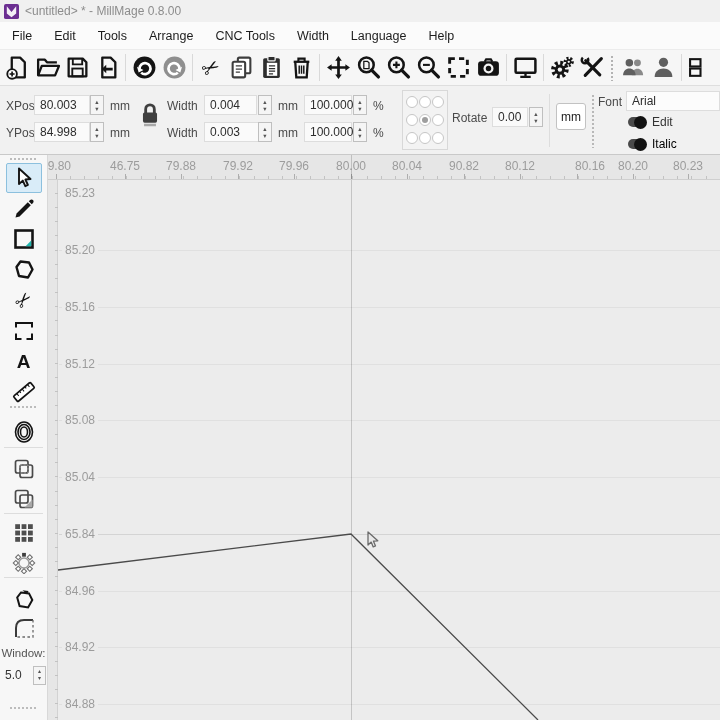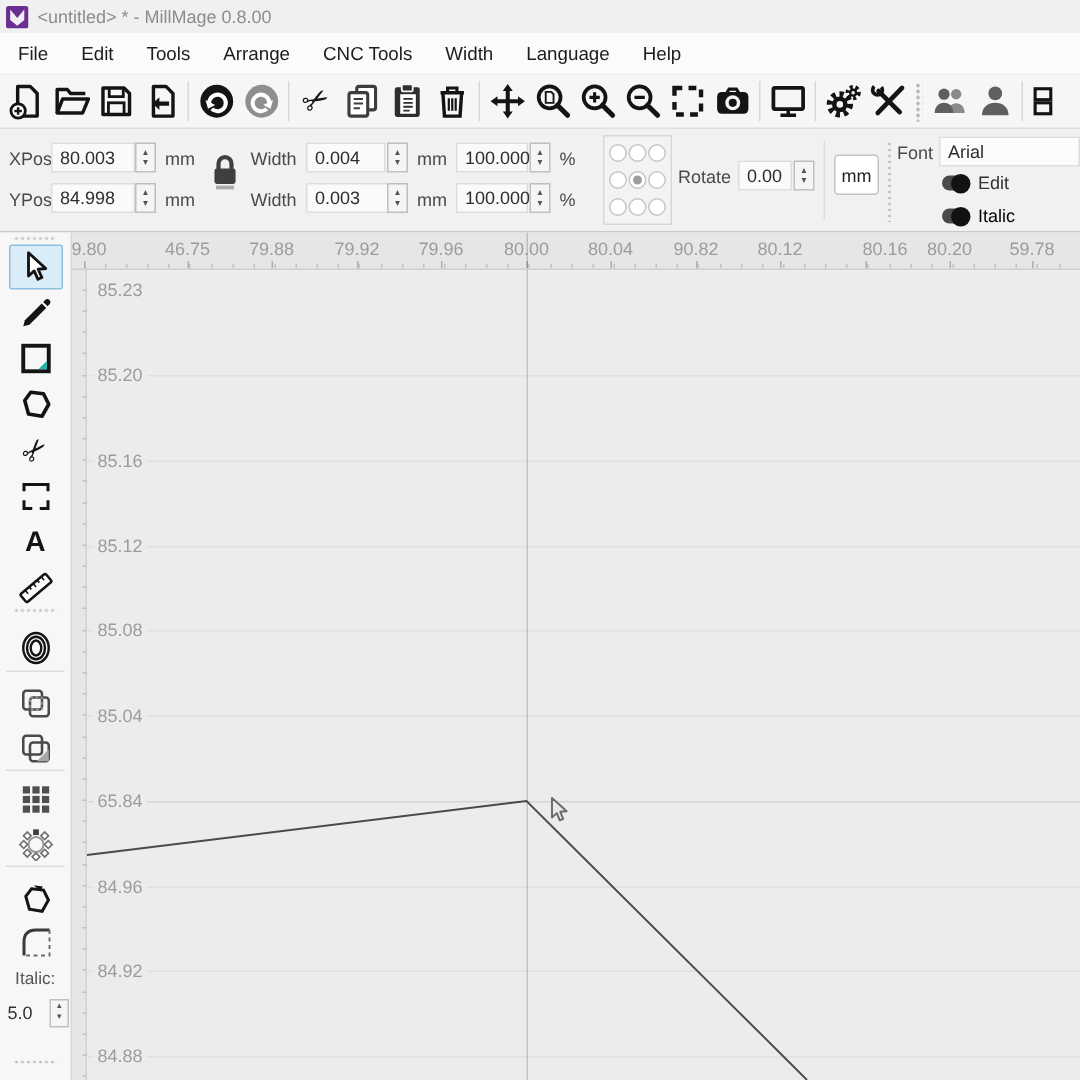"59.78" span.hlabel { text: 59.78 -> 80.23 }
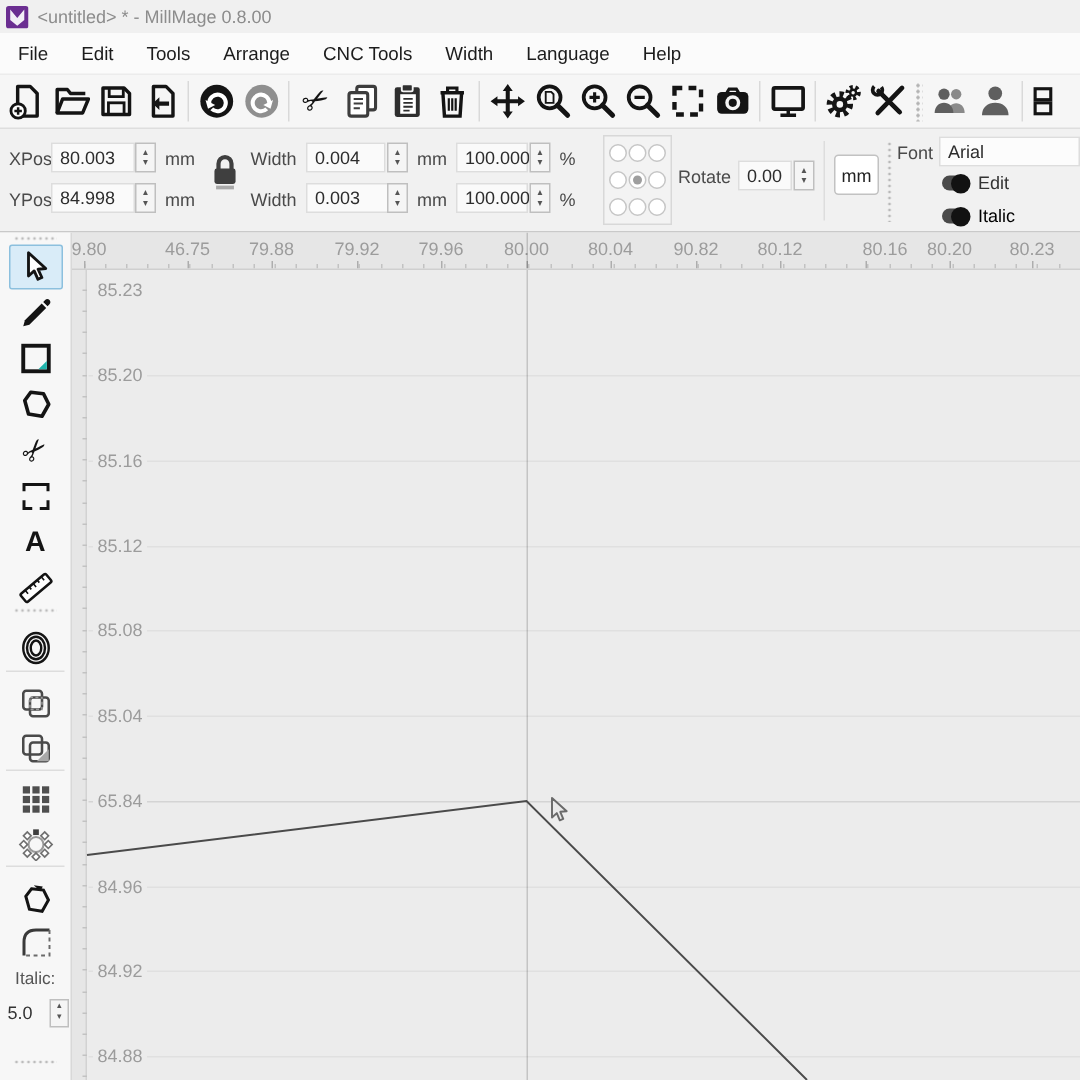"Italic:" div.radius-label { text: Italic -> Window }
